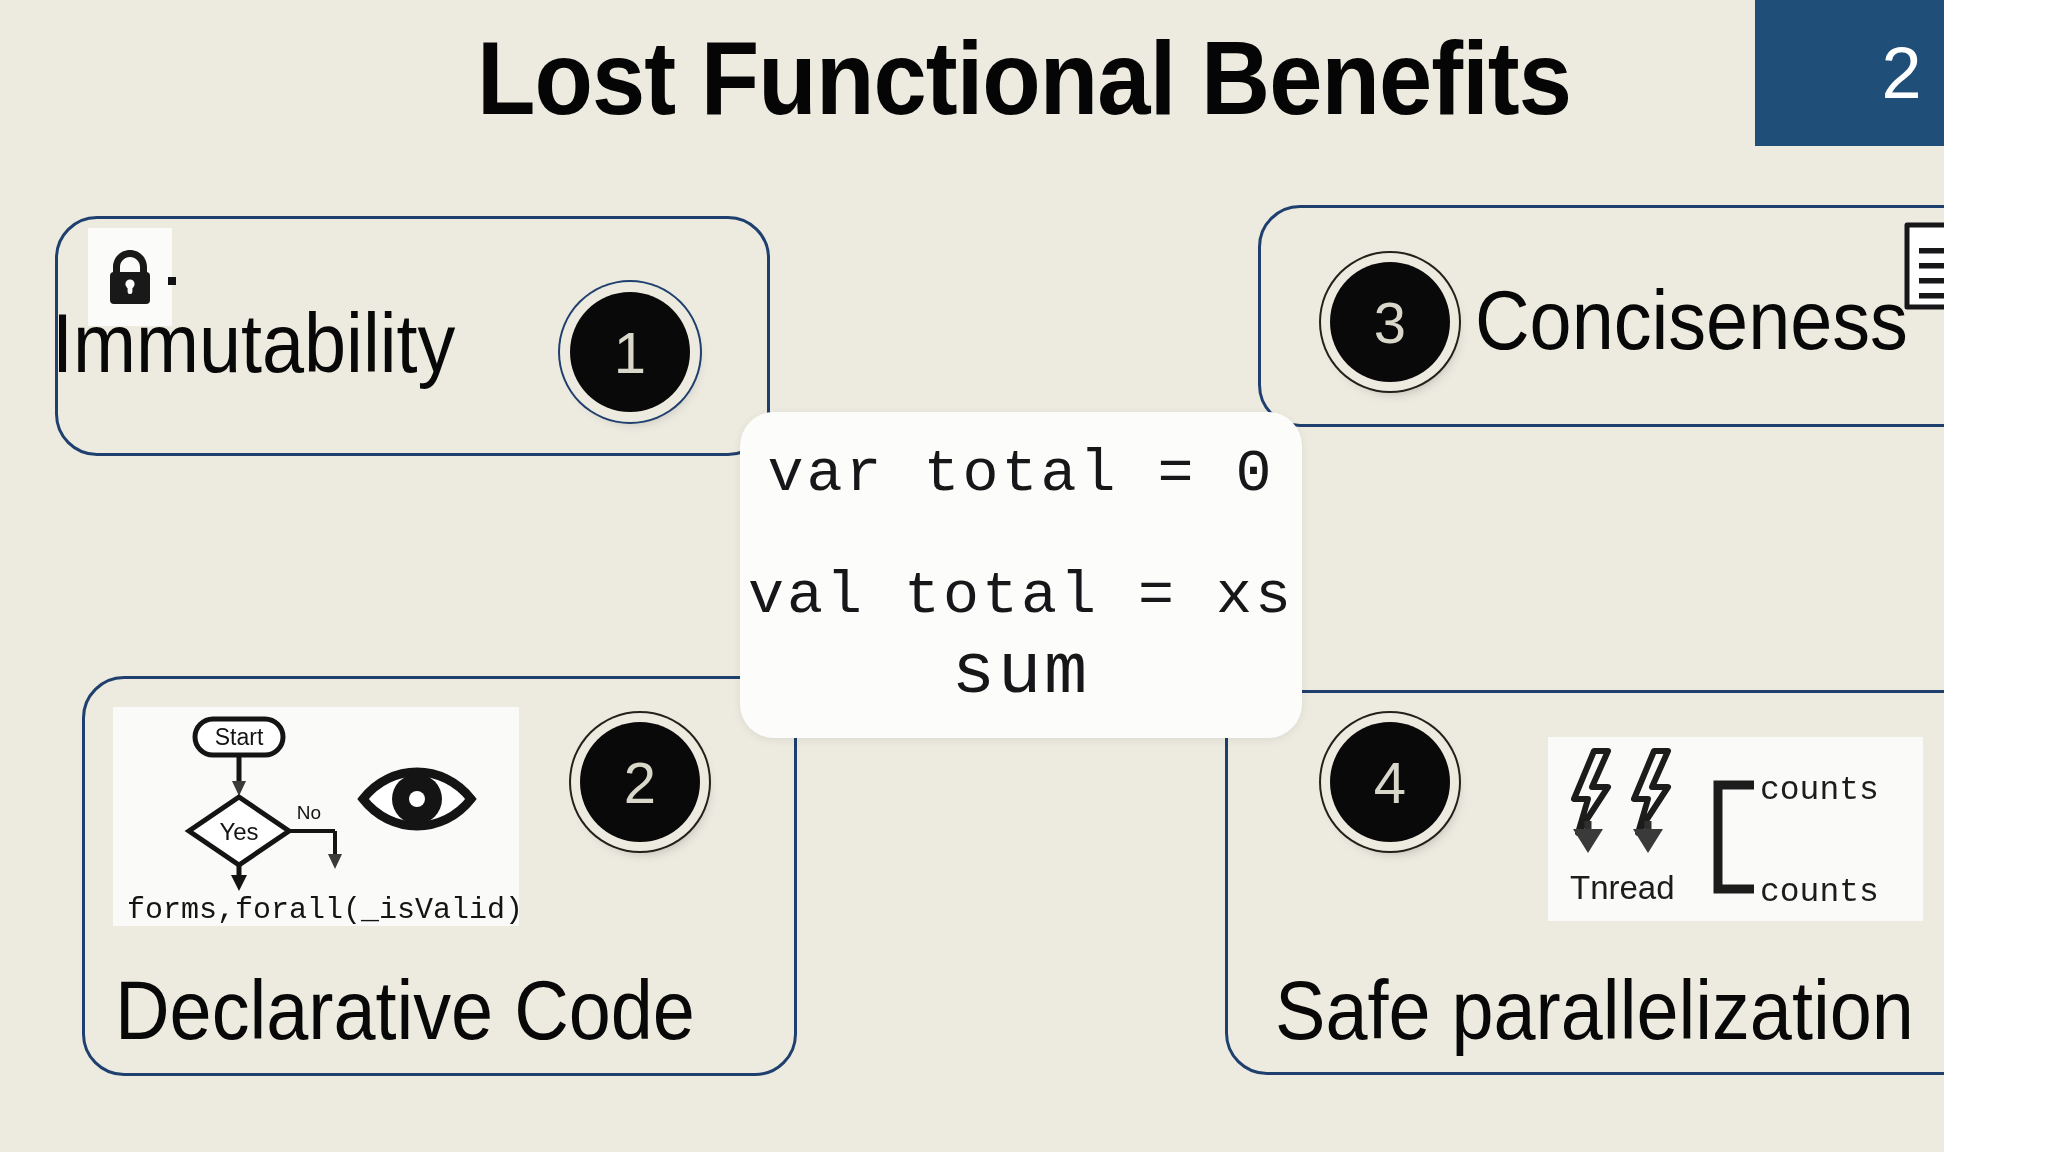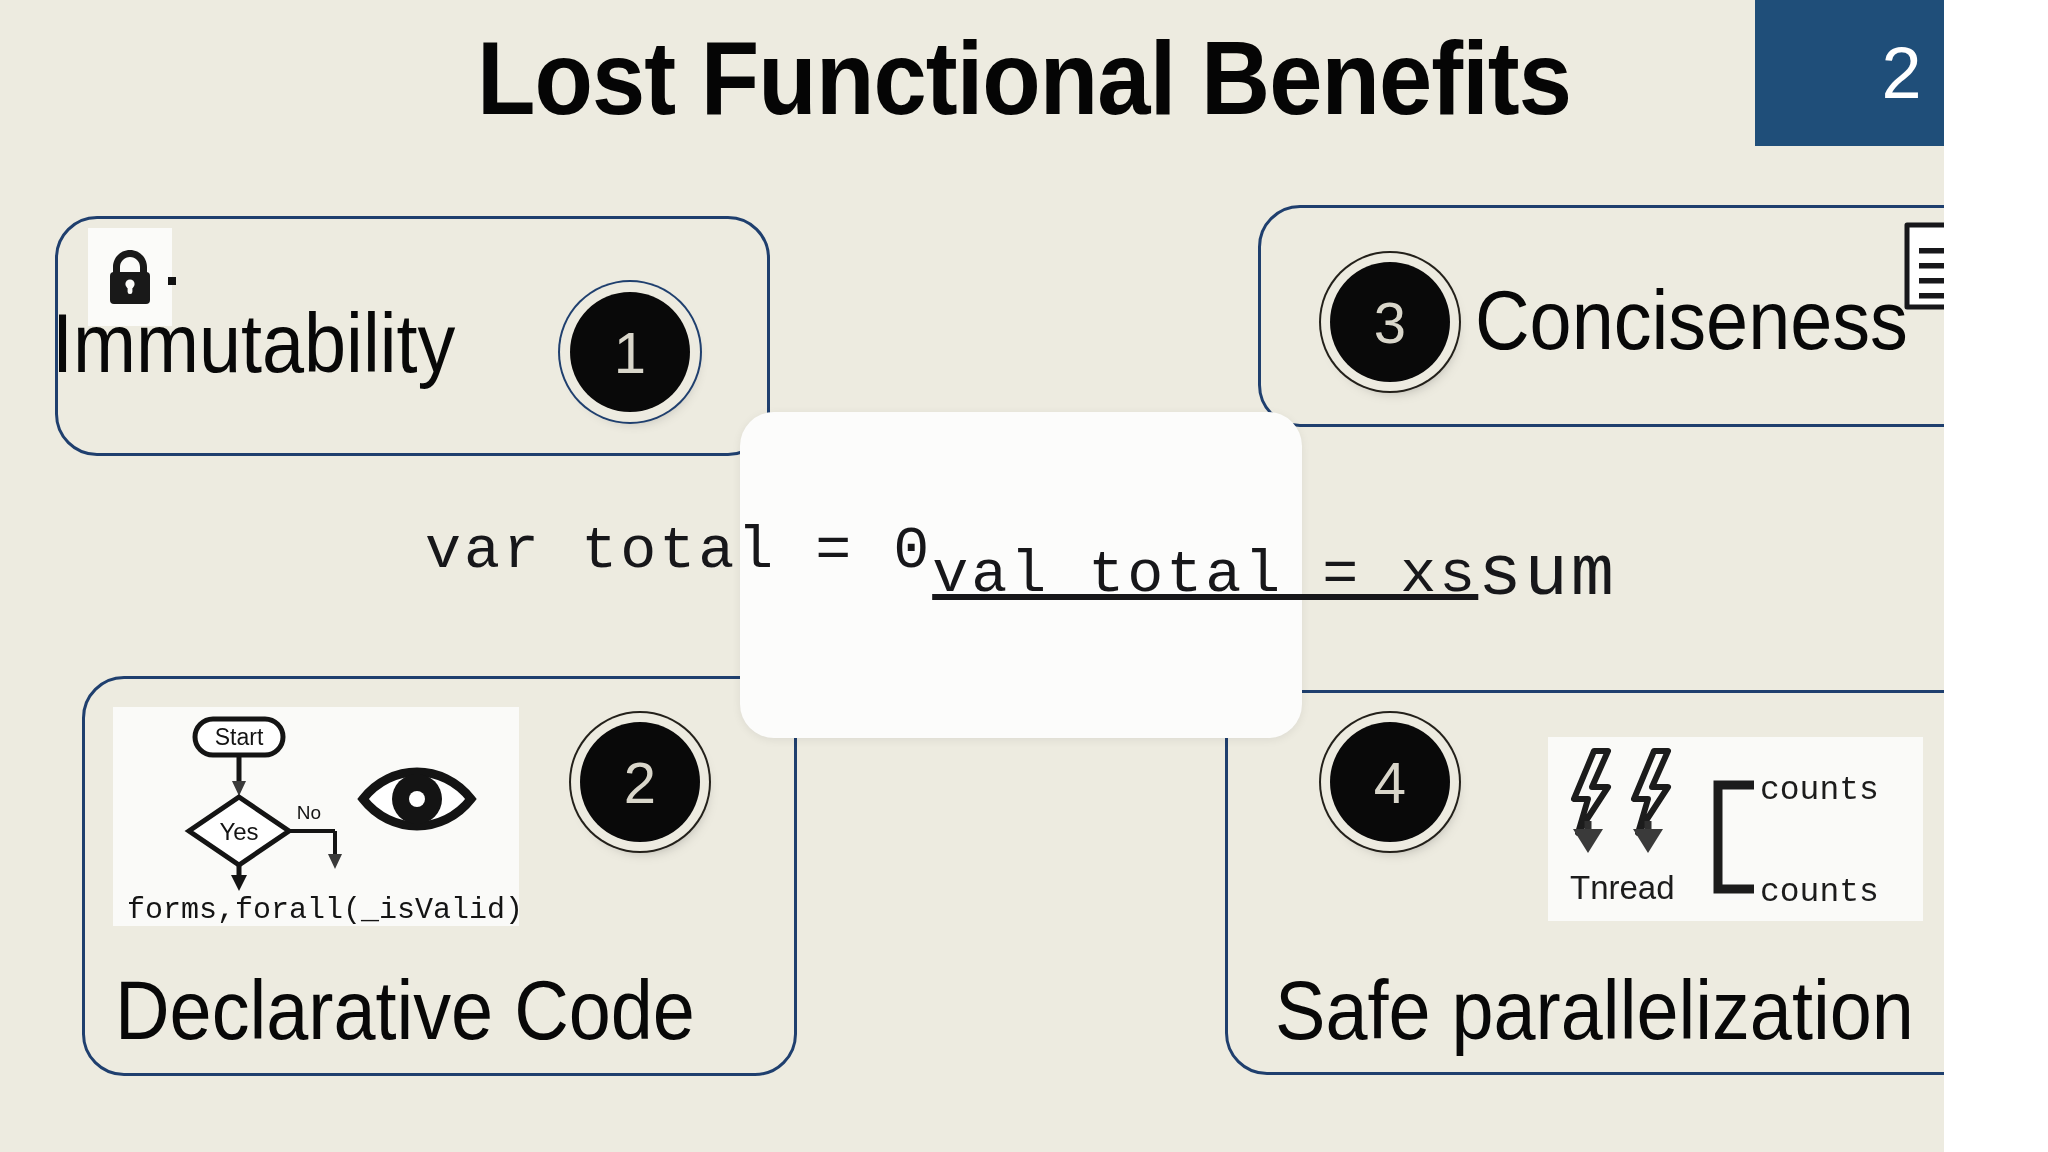"var total = 0" #code-box { flex-direction: row -> column }
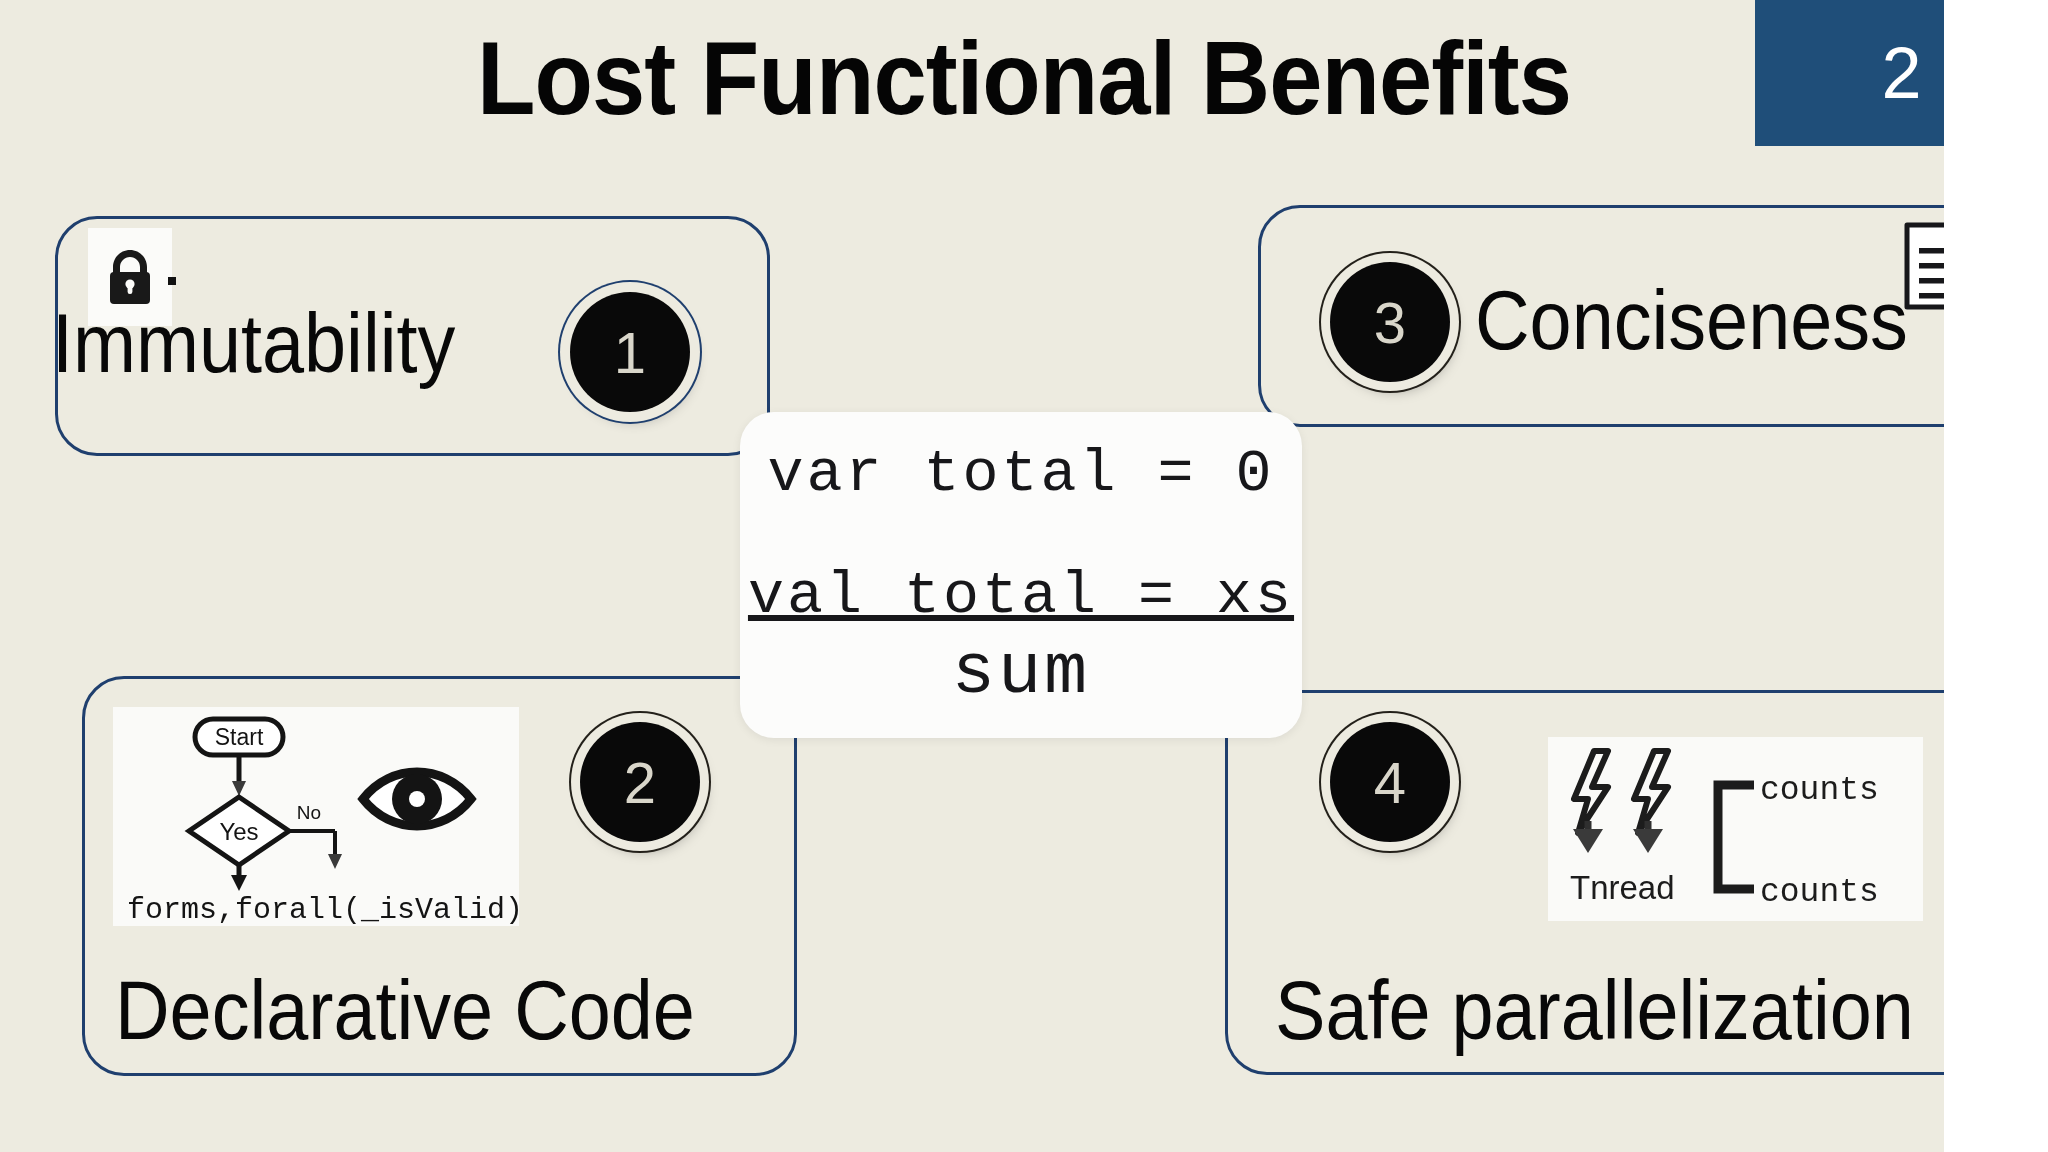"val total = xs" #code-line-2 { text-decoration: underline -> none }
